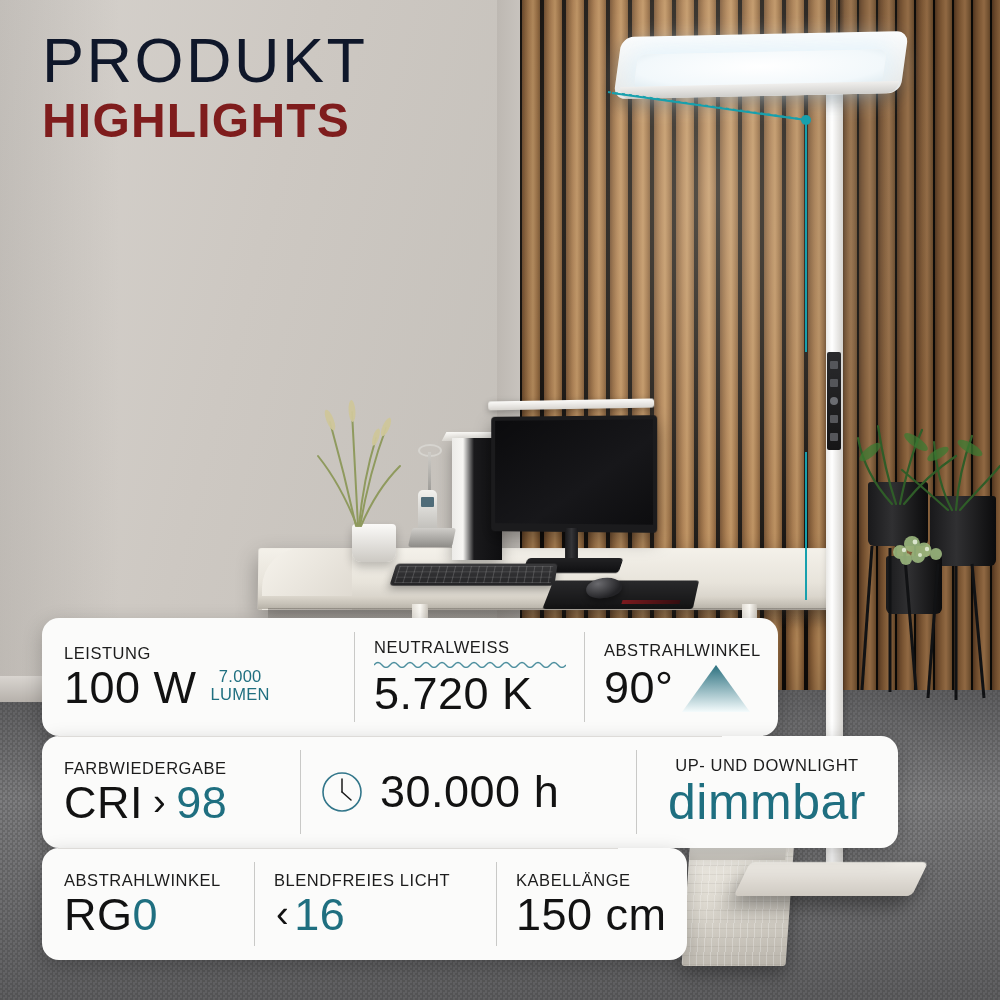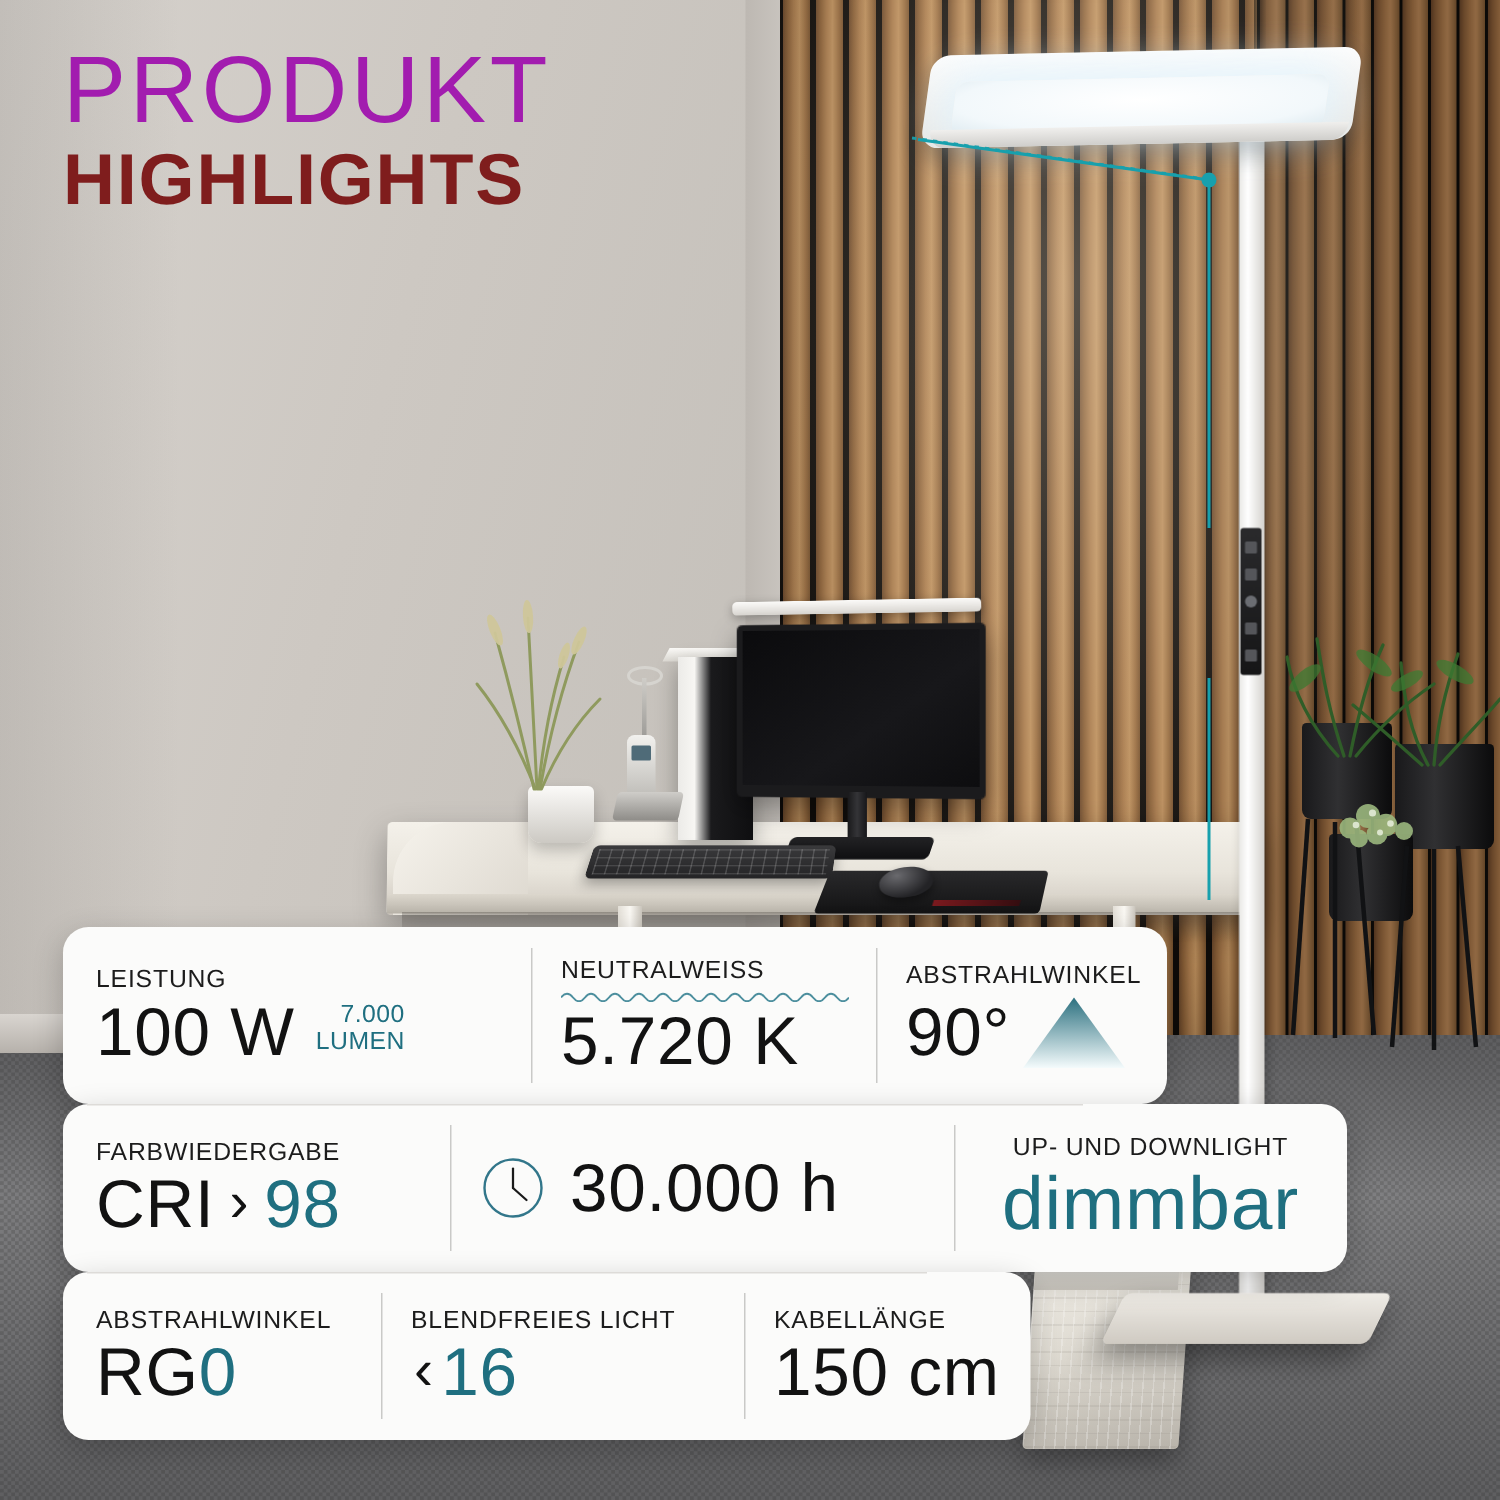"PRODUKT" .headline .line1 { color: #a21caf -> #0f172a }
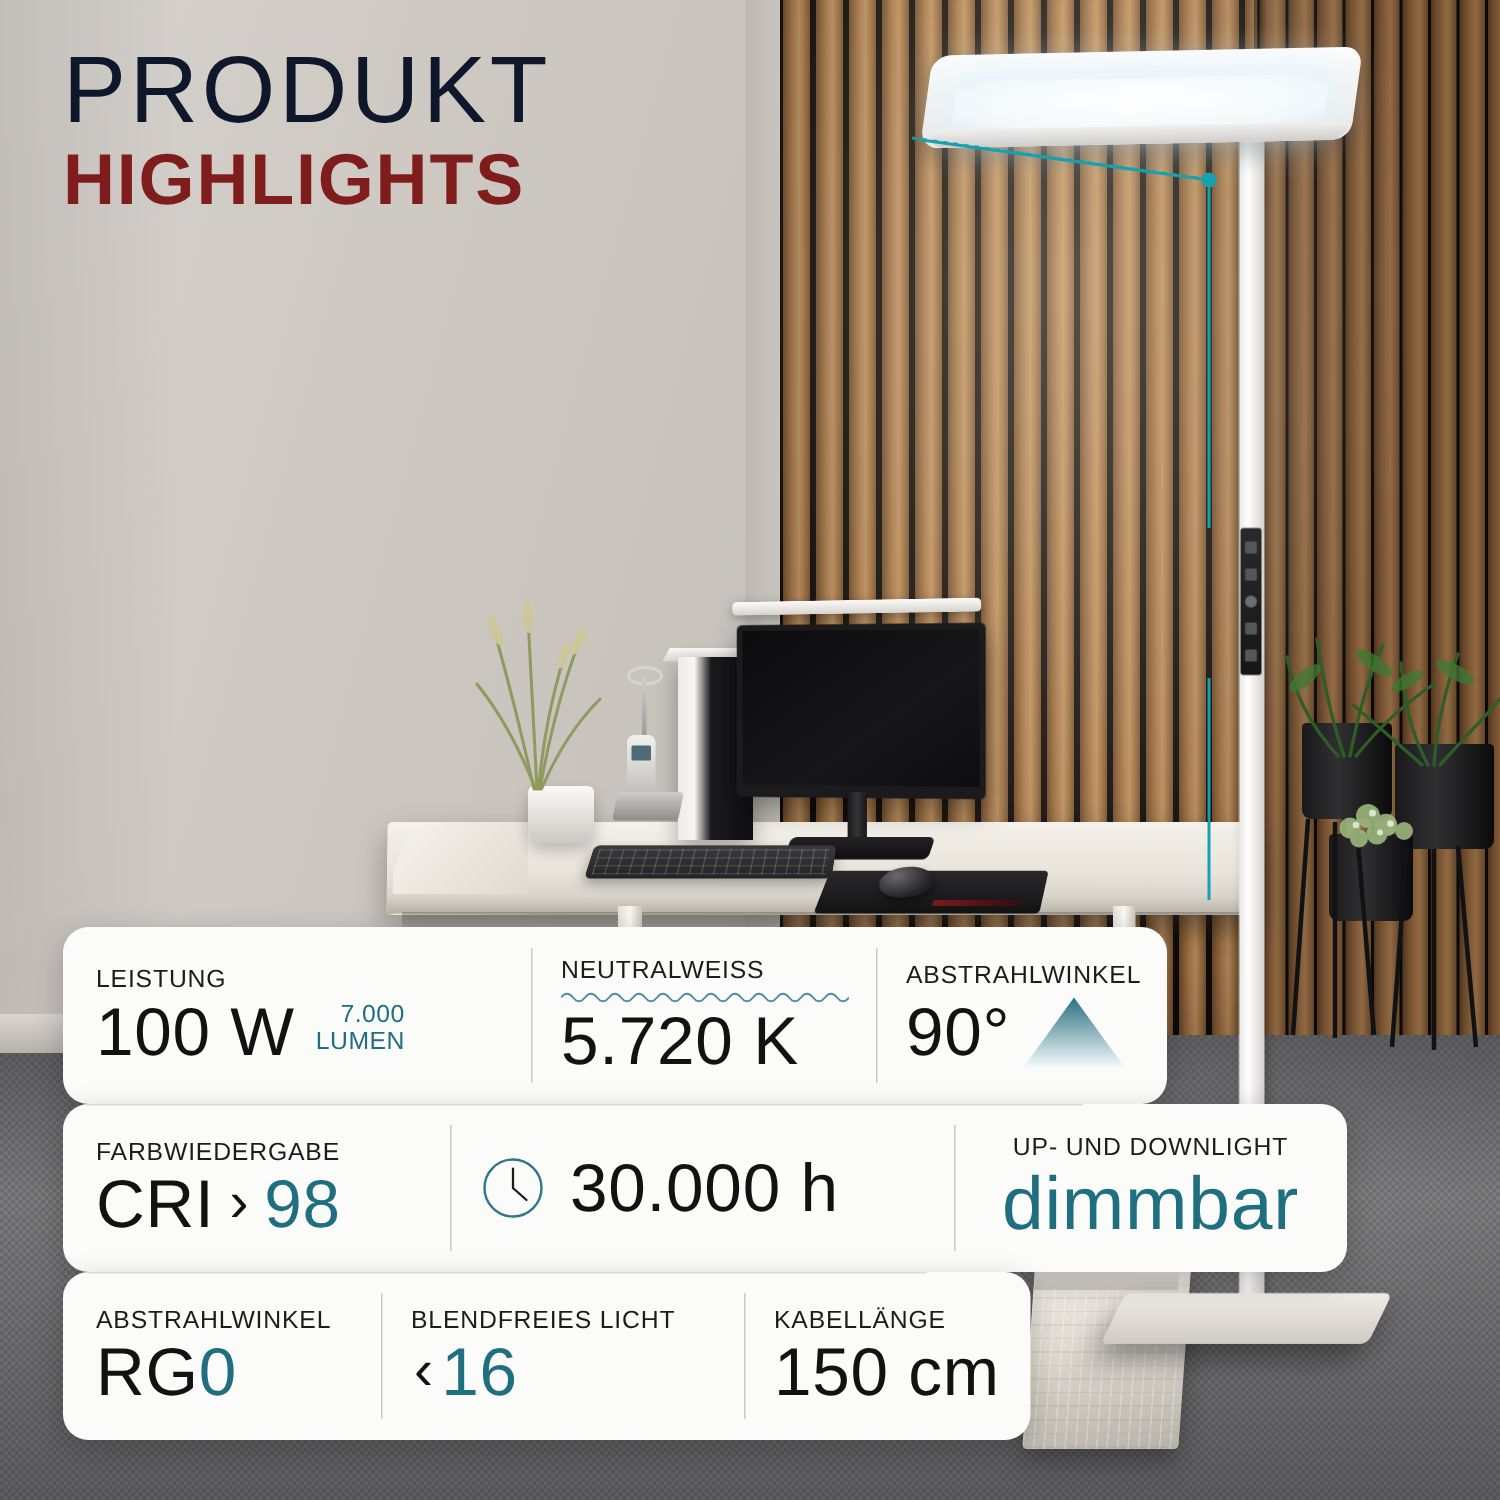"7.000" .sub { text-align: right -> center }
